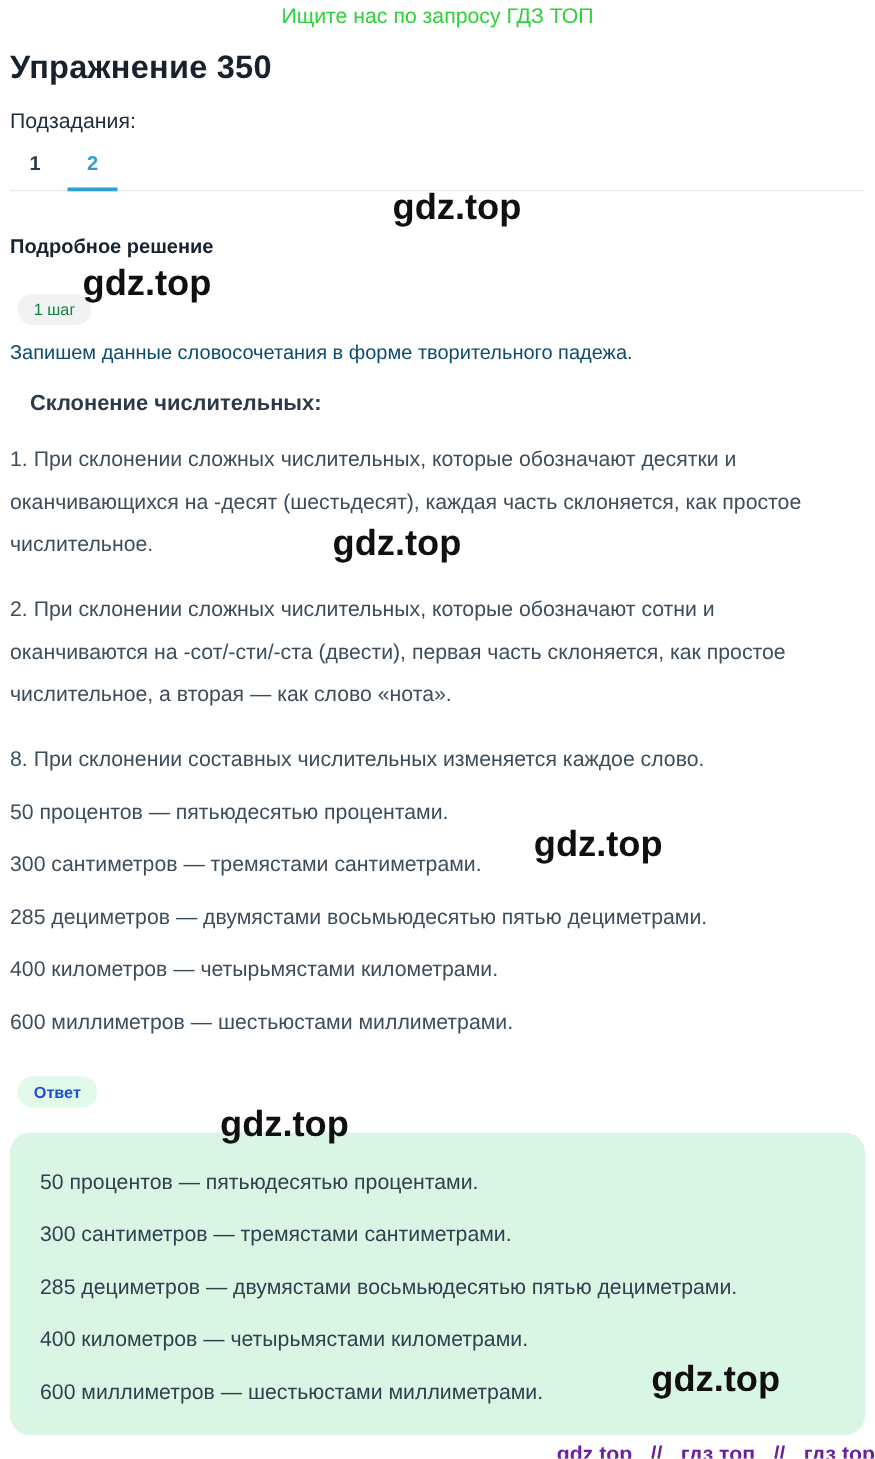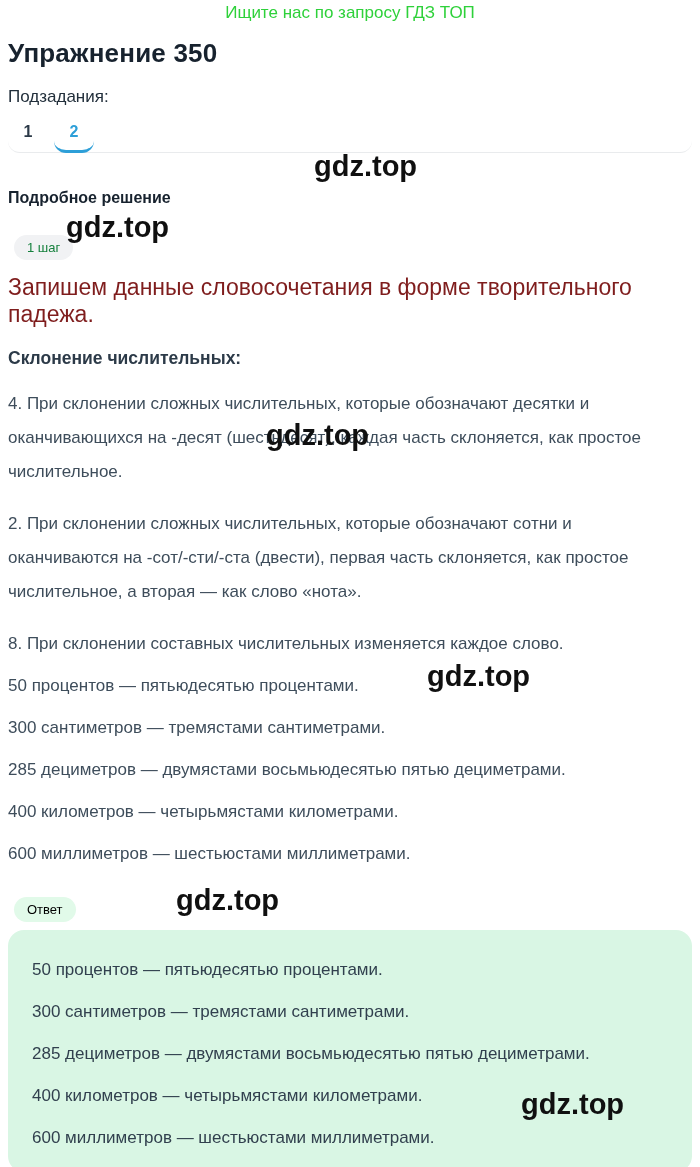"Ищите нас по запросу ГДЗ" * { border-radius: 12px -> none }
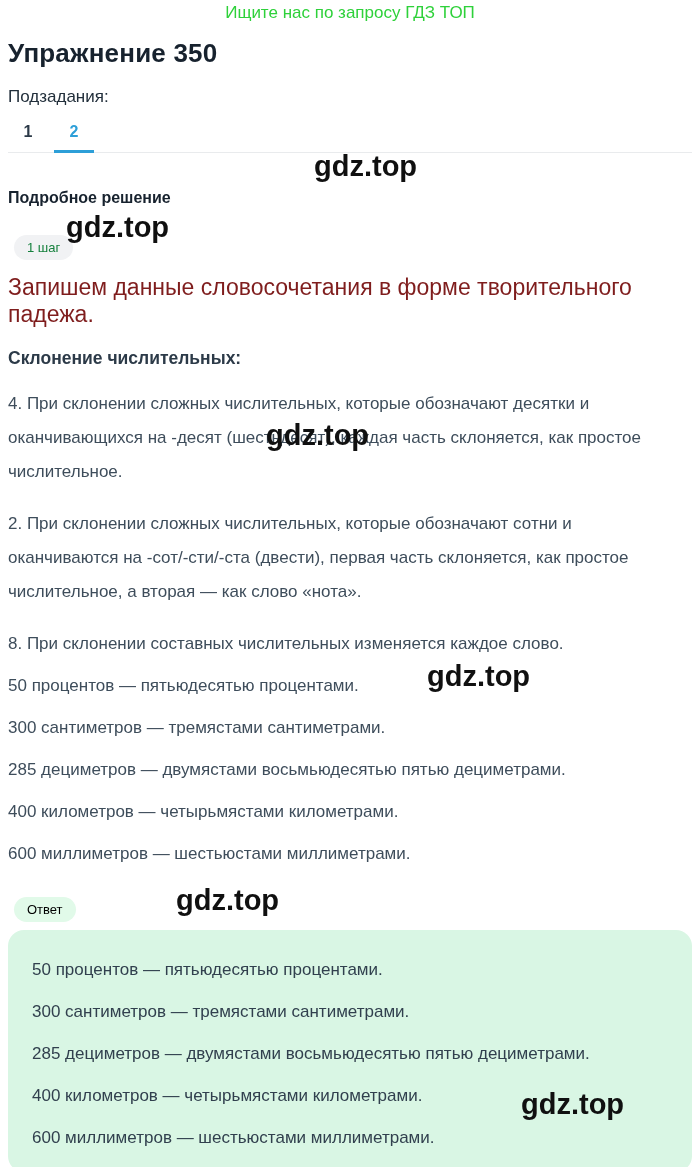"Запишем данные словосочетания в форме" .note { color: #7f1d1d -> #0c4a6e; font-size: 23px -> 16px }
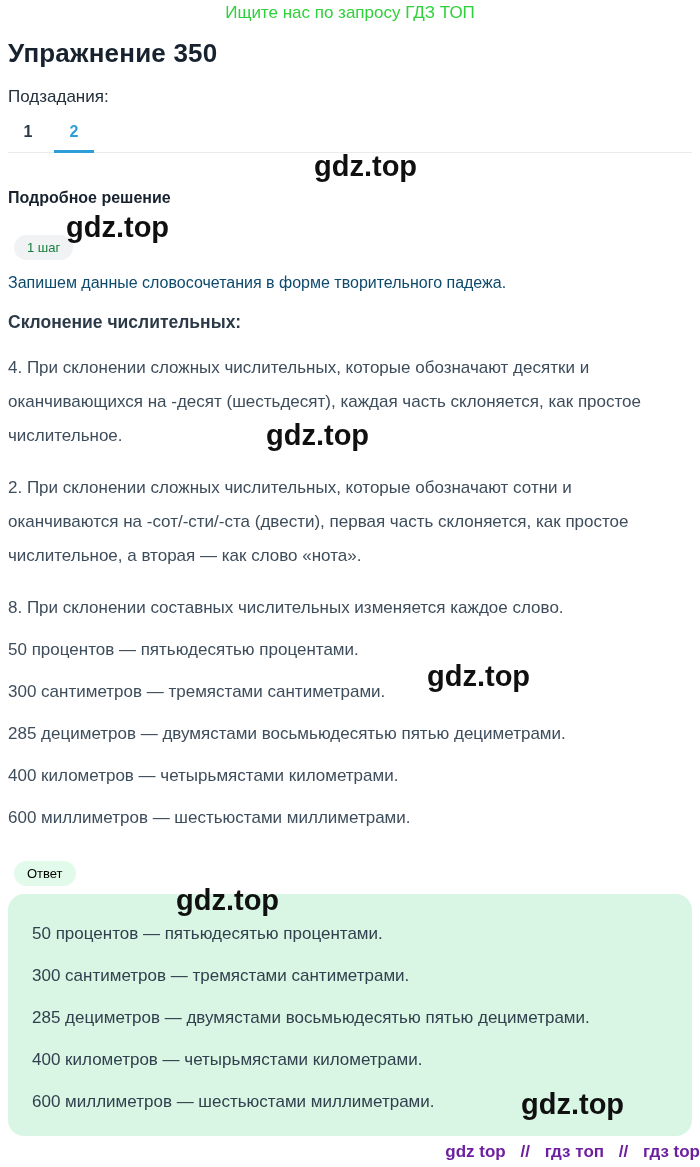"Склонение числительных:" .intro { margin: 20px 8px 0 -> 20px 24px 0 }
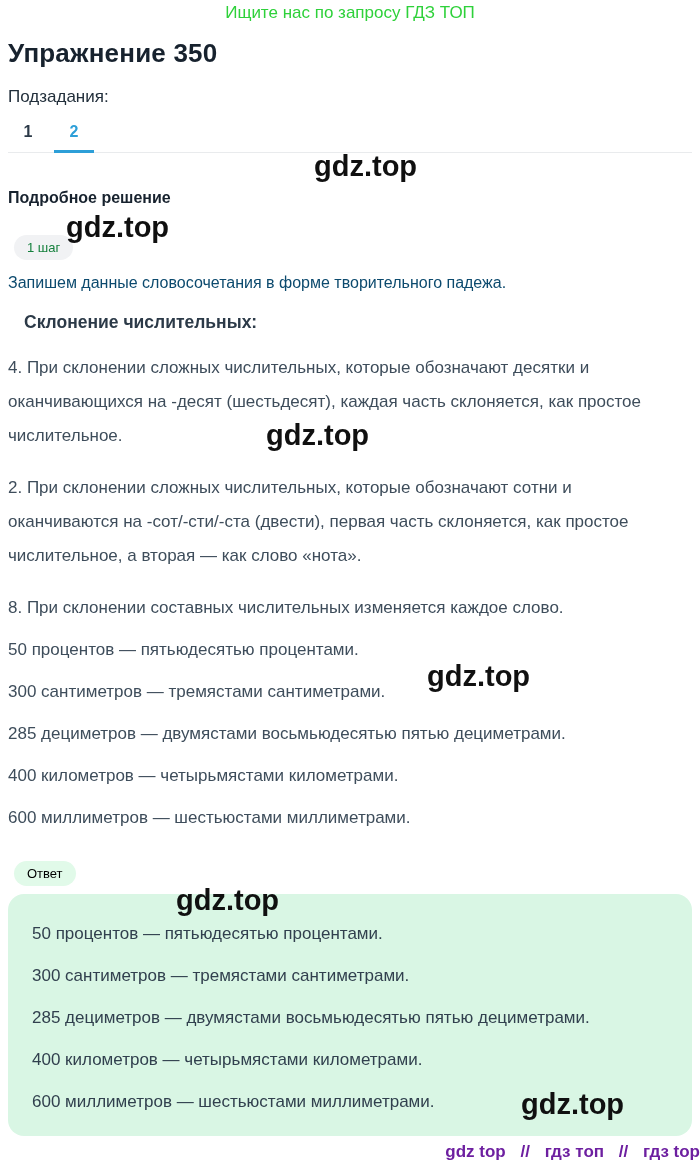"4. При склонении сложных числительных," p.para { text: 4 -> 1 }
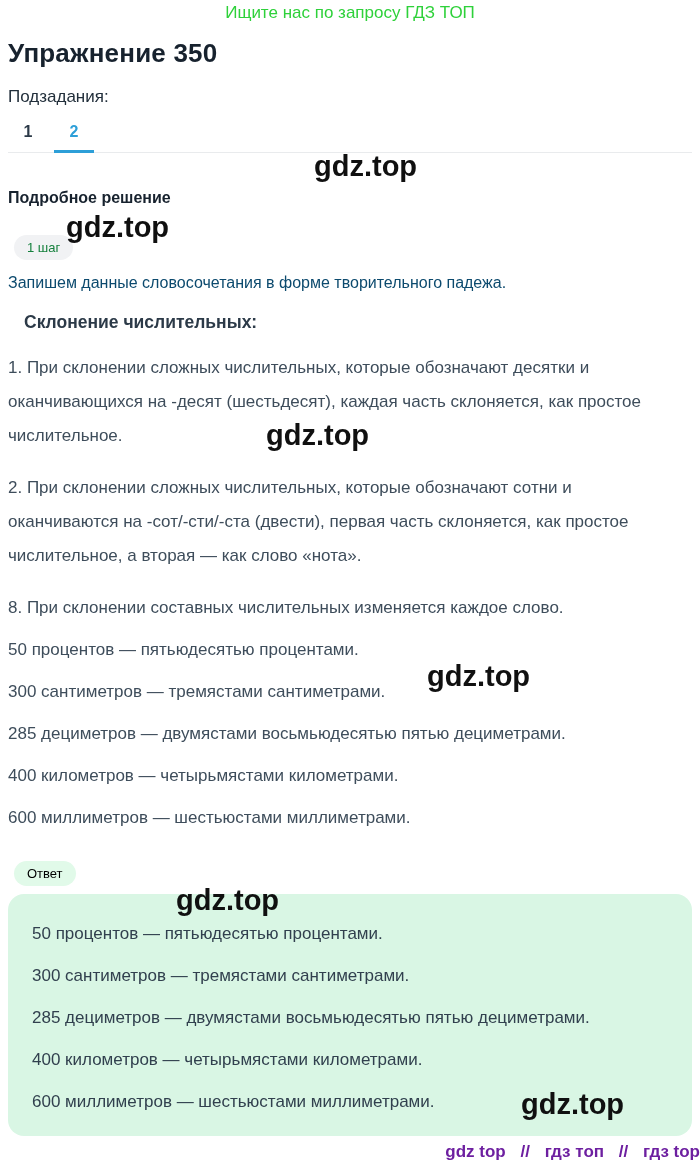"Ответ" .answer-badge { color: #000000 -> #1d4ed8; font-weight: 400 -> 700; margin: 26px 0 0 14px -> 26px 0 12px 14px }
